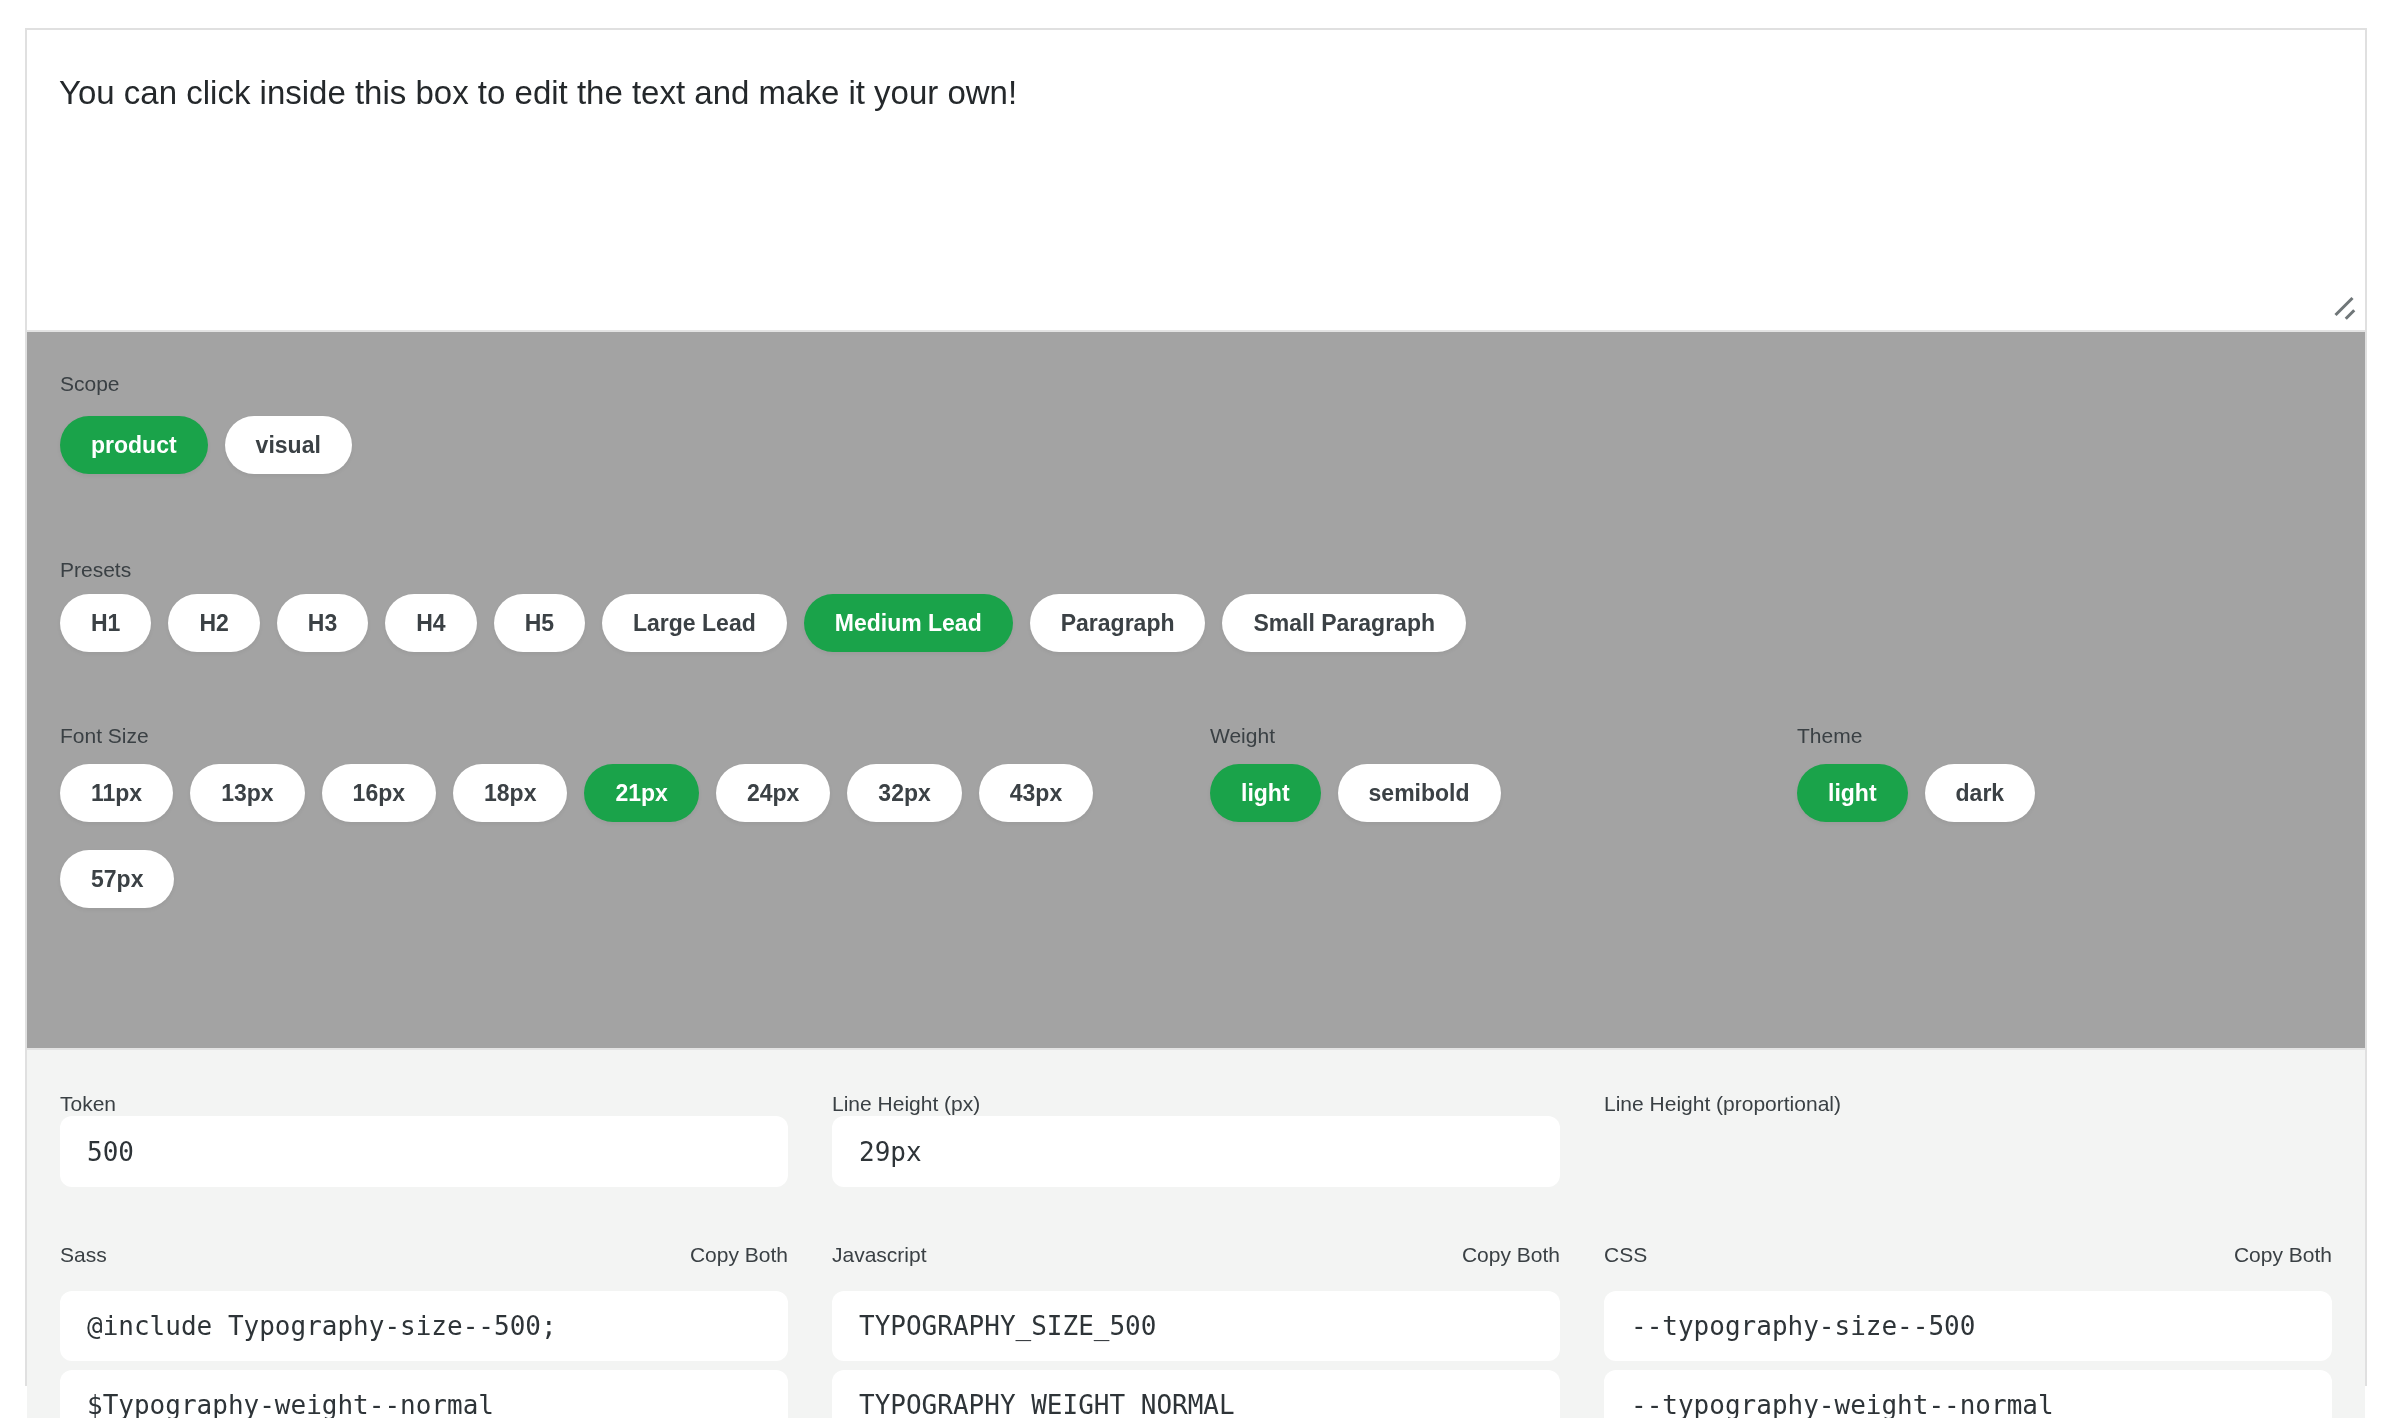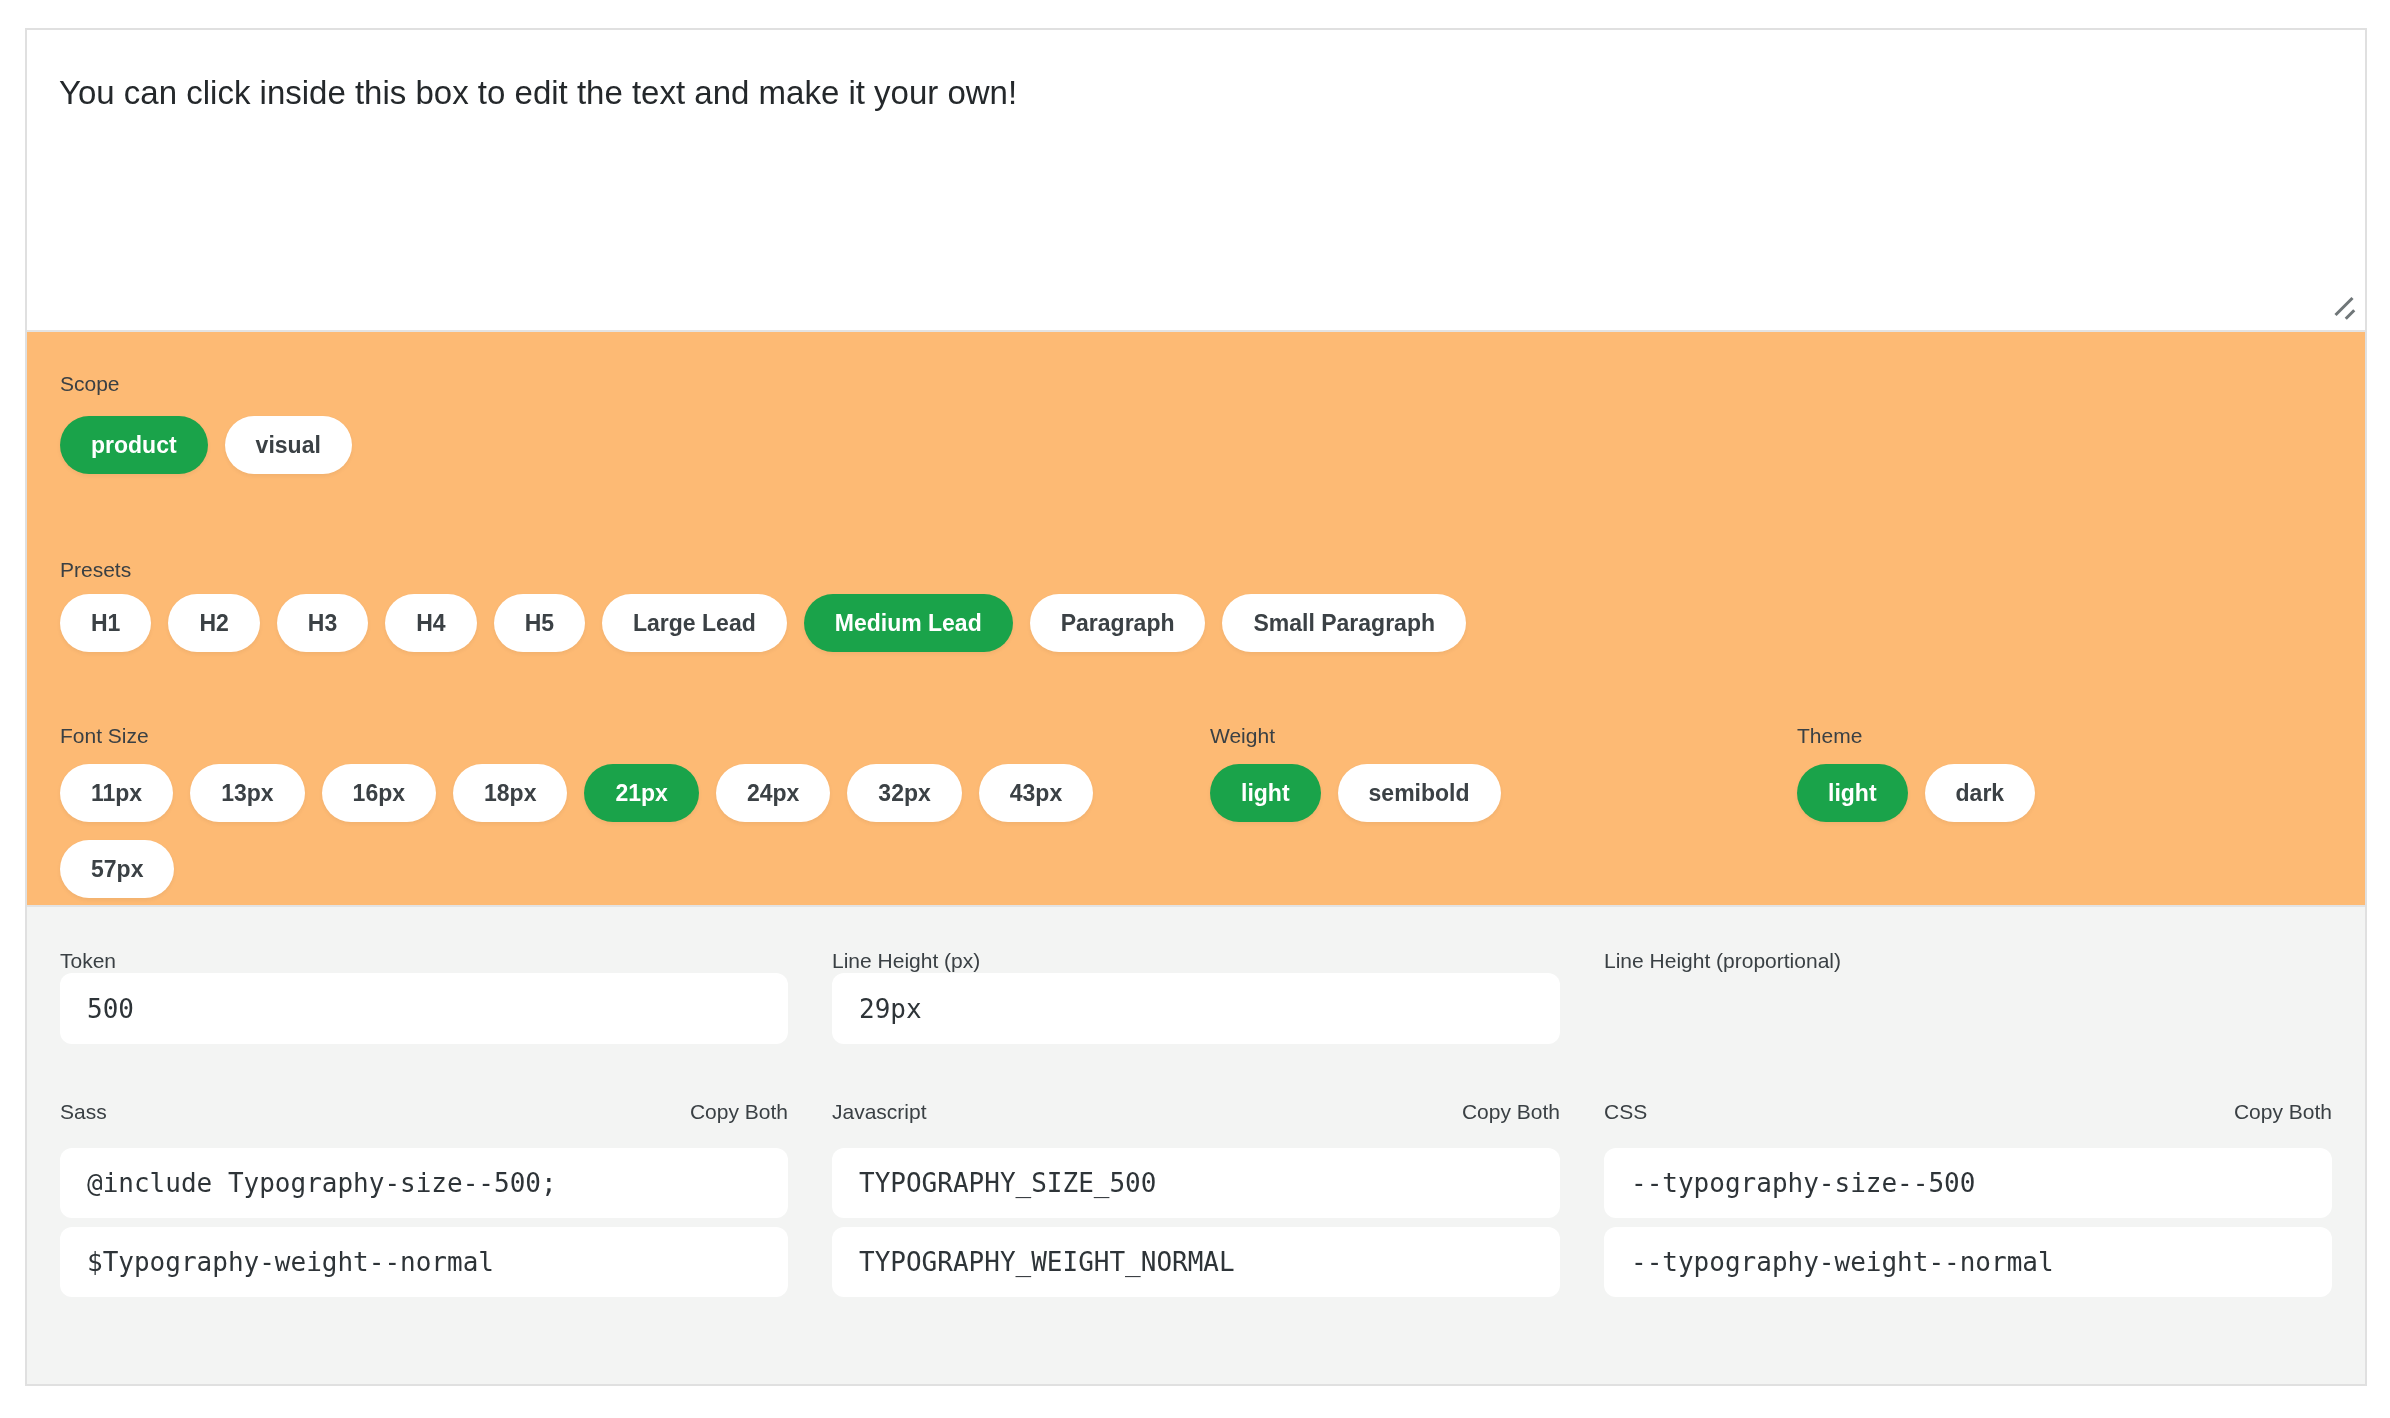"Scope" .controls { background: #fdba74 -> #a3a3a3; height: 575px -> 718px }
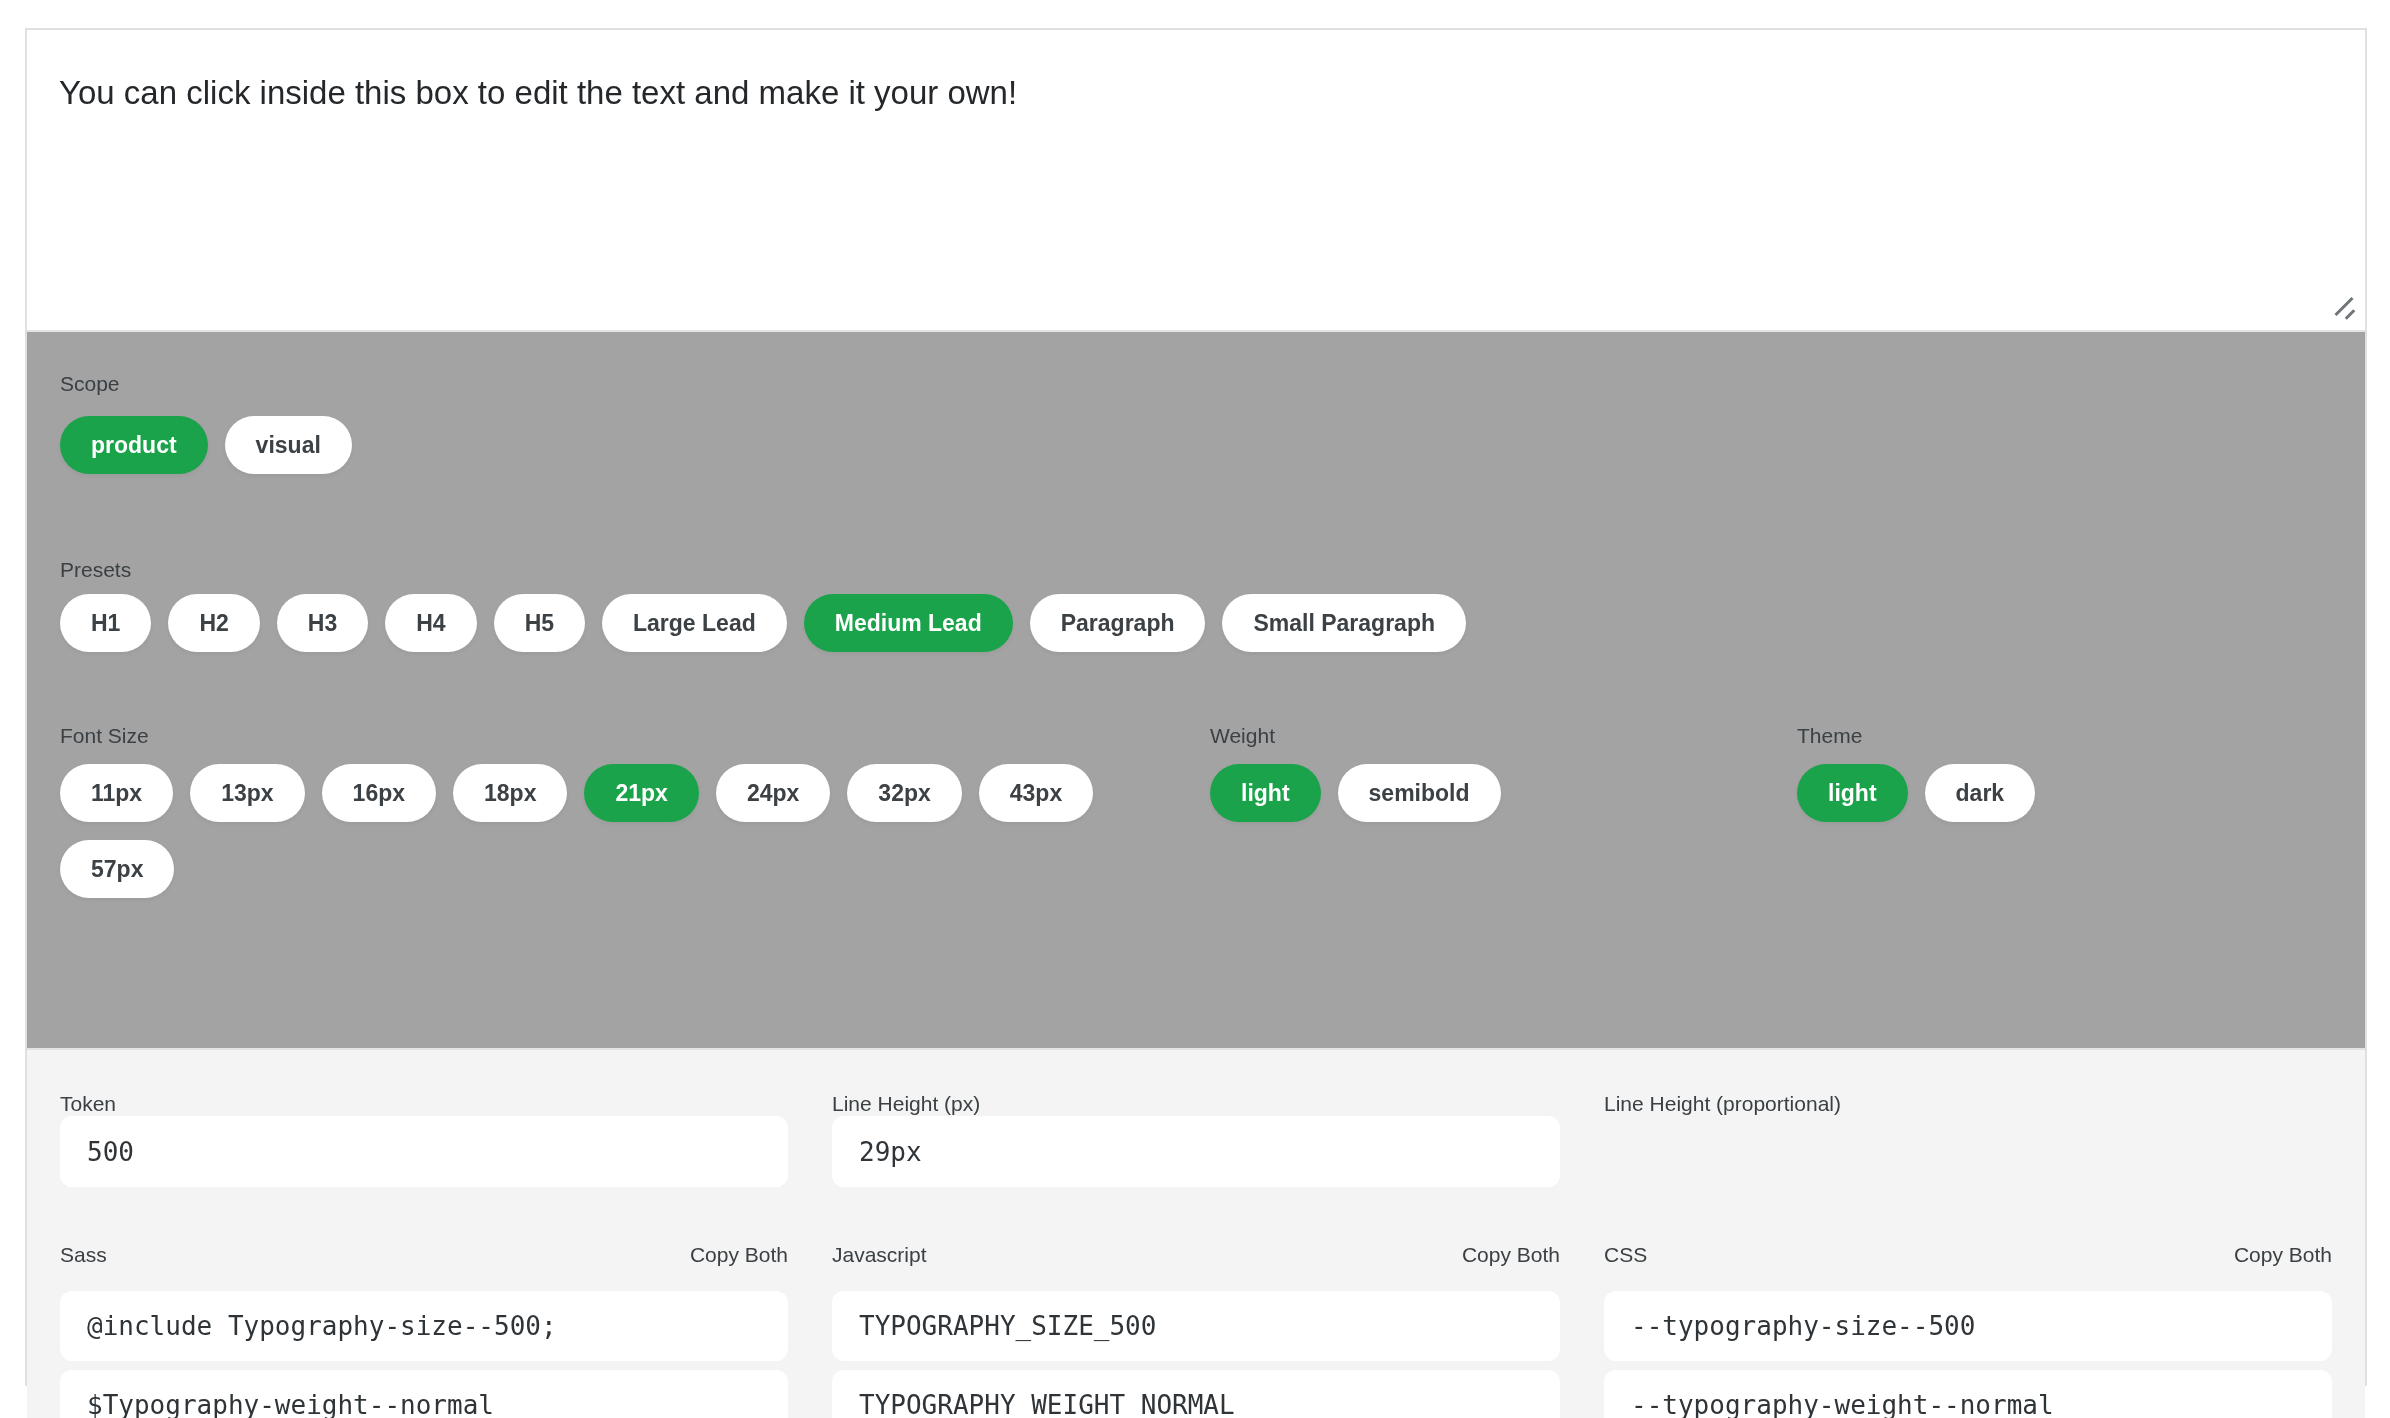"11px" .pill-row.wrap { row-gap: 18px -> 28px }
